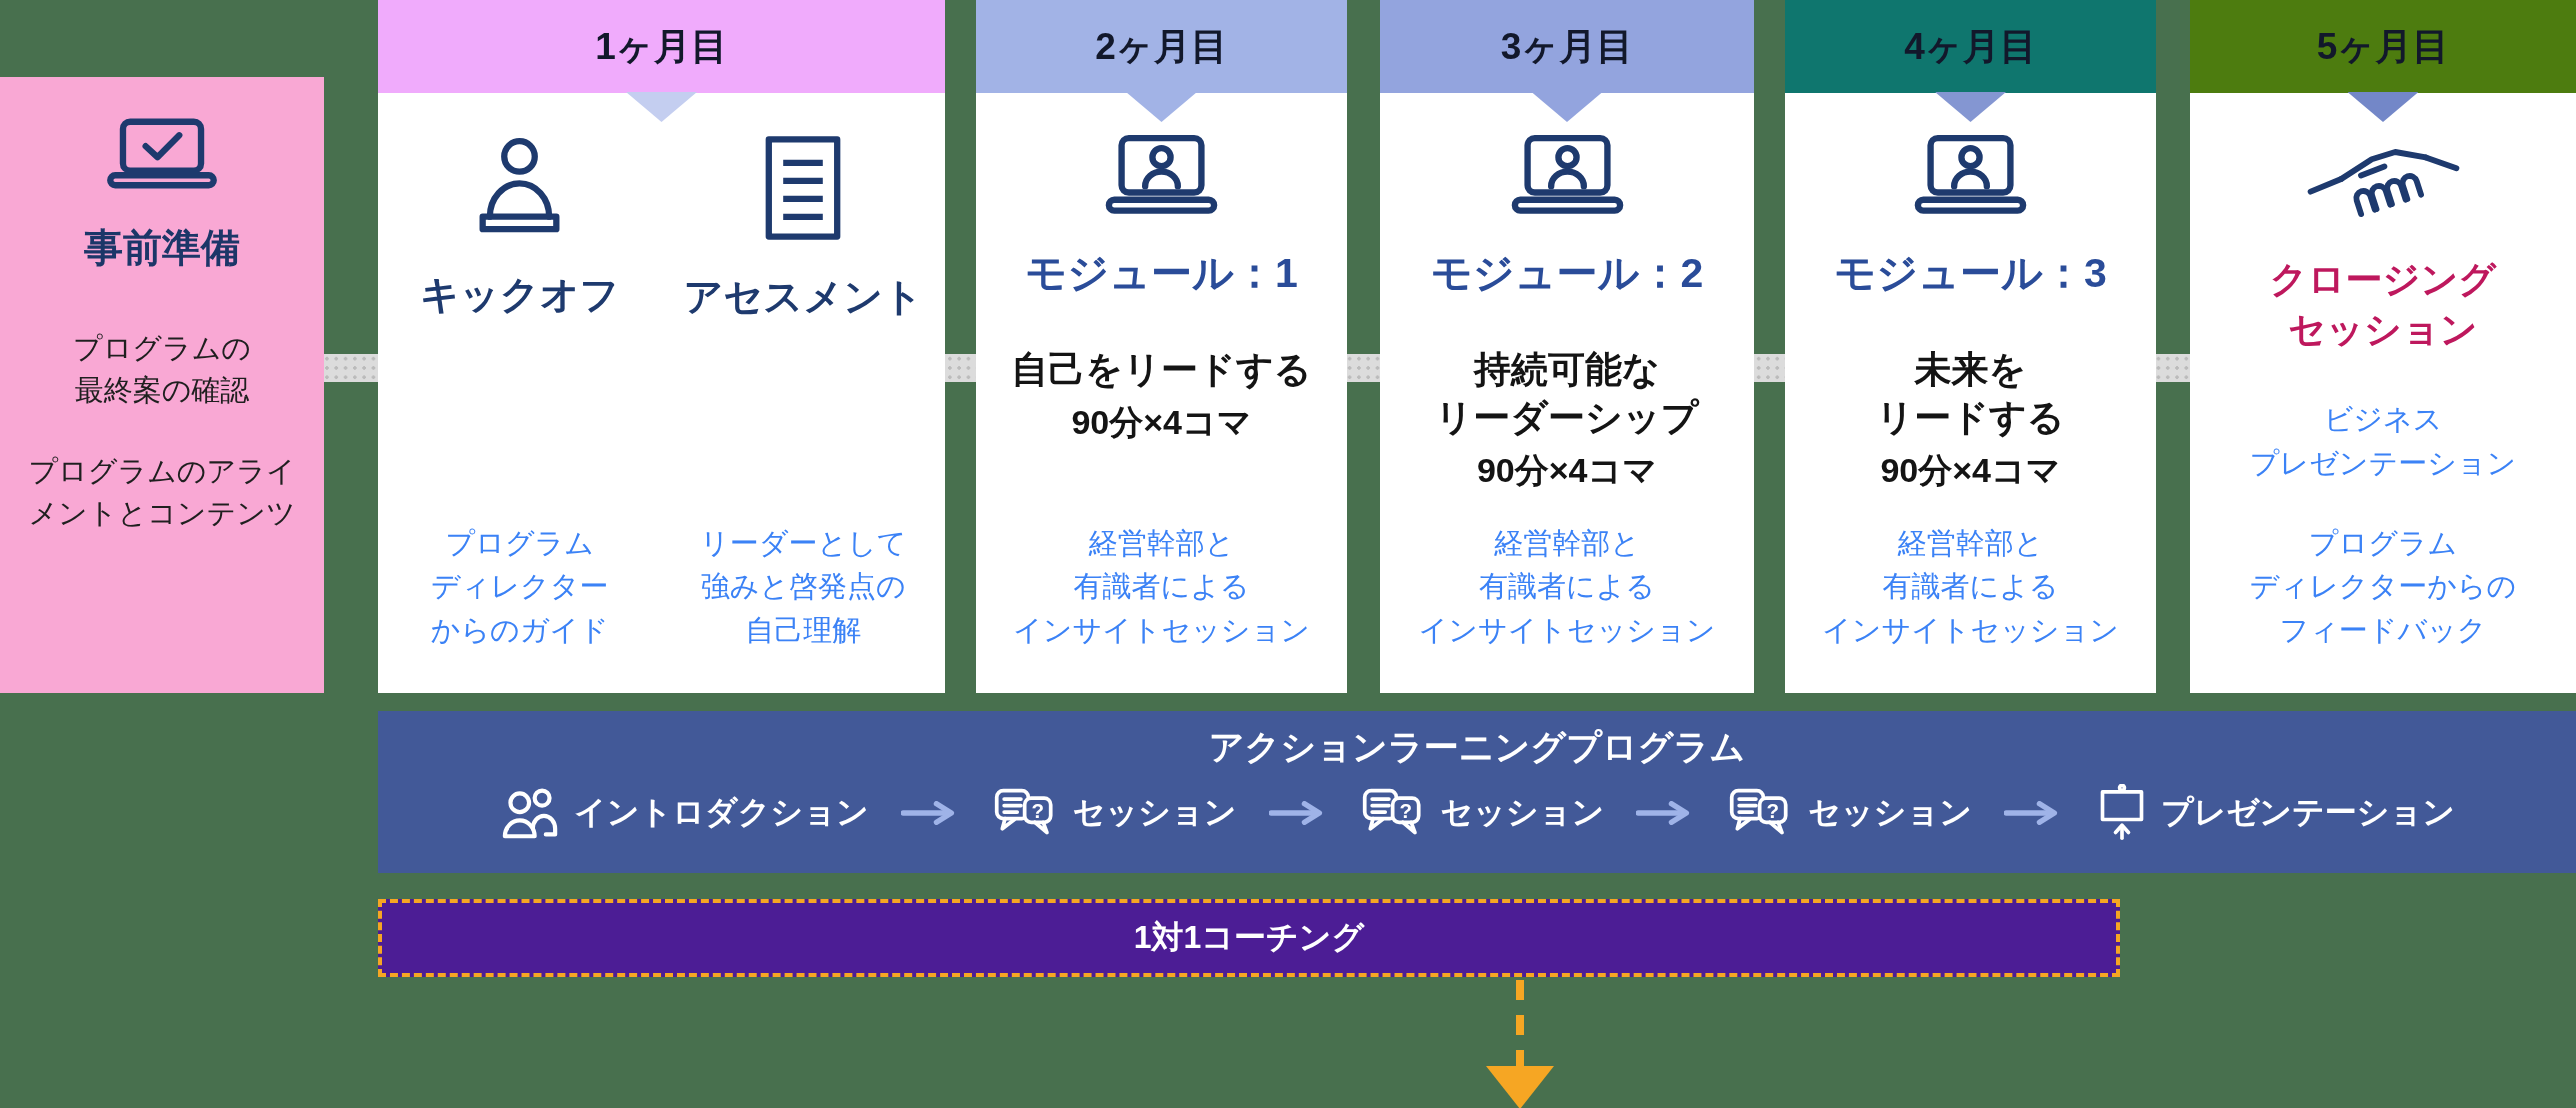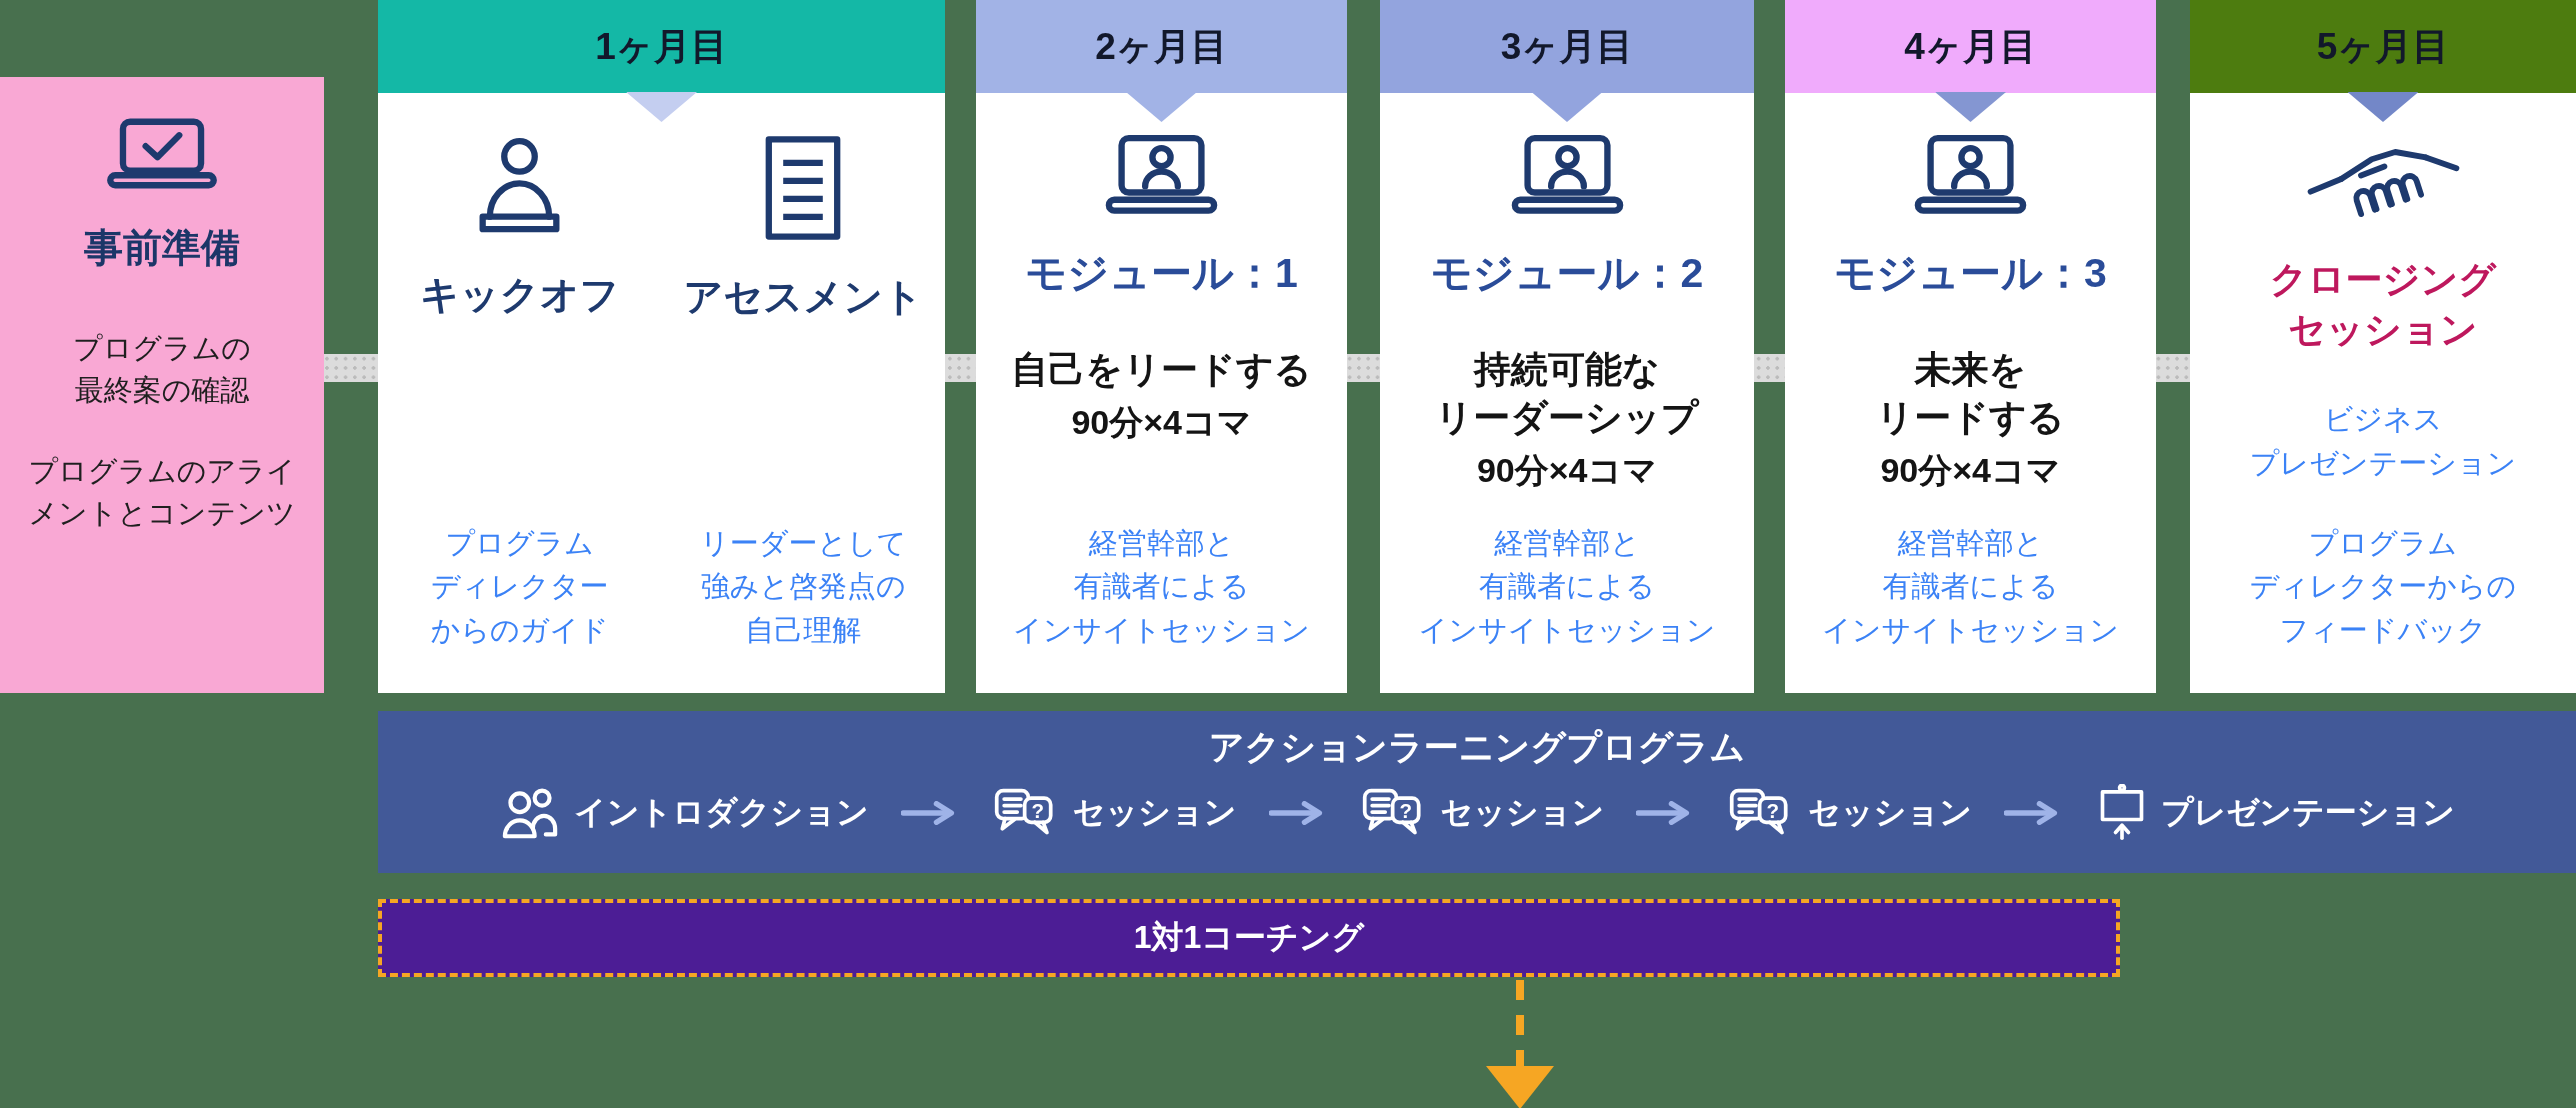"1ヶ月目" div.month-header { background-color: #14b8a6 -> #f0abfc }
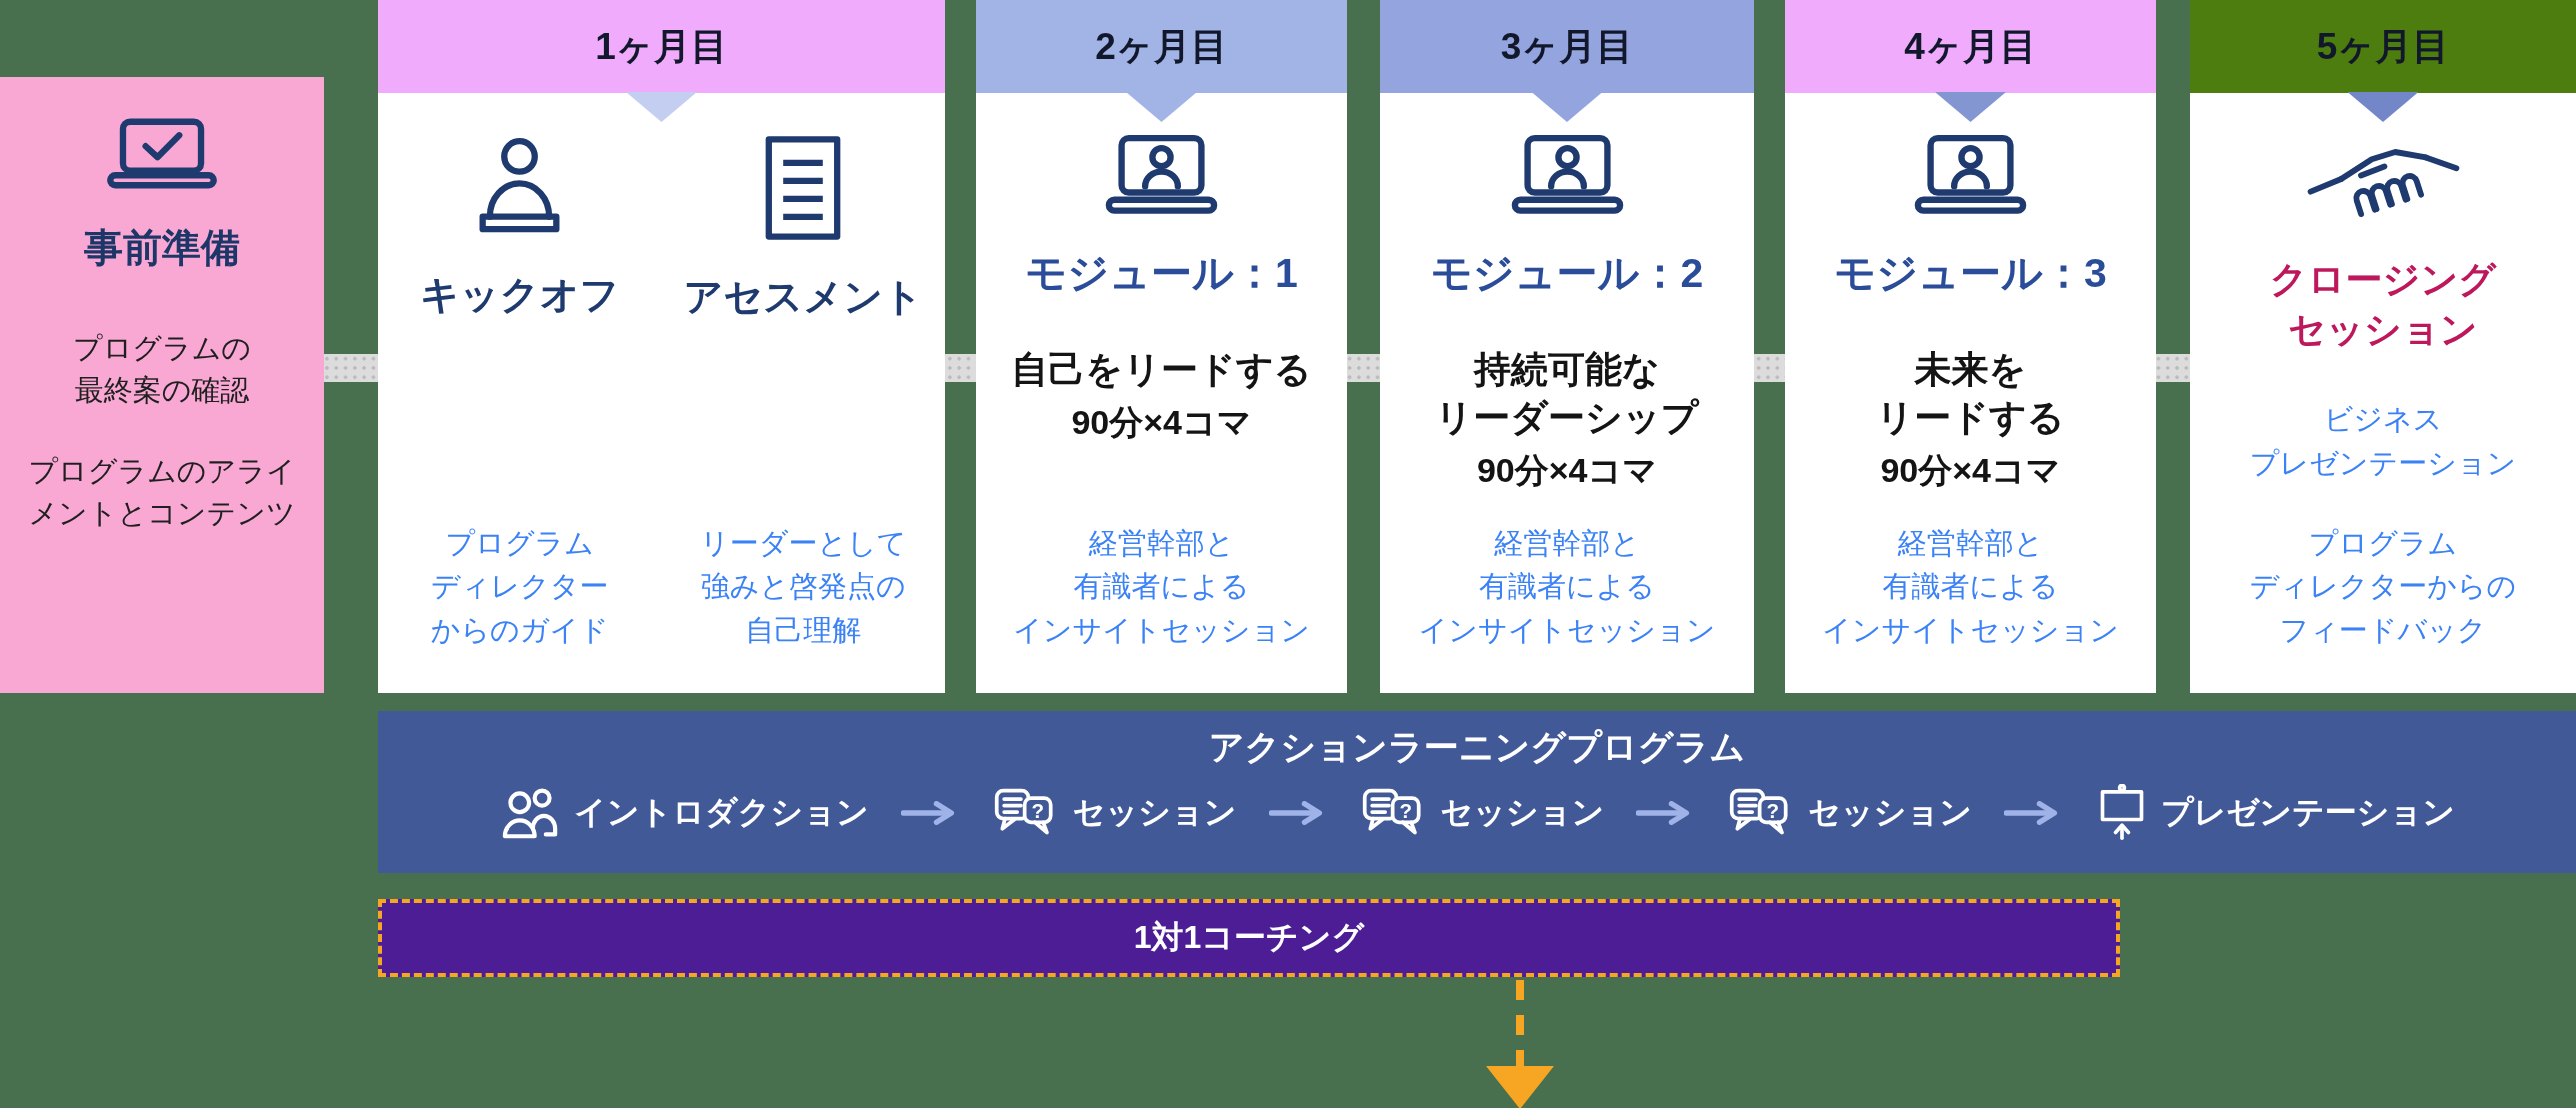"4ヶ月目" div.month-header { background-color: #f0abfc -> #0f766e }
